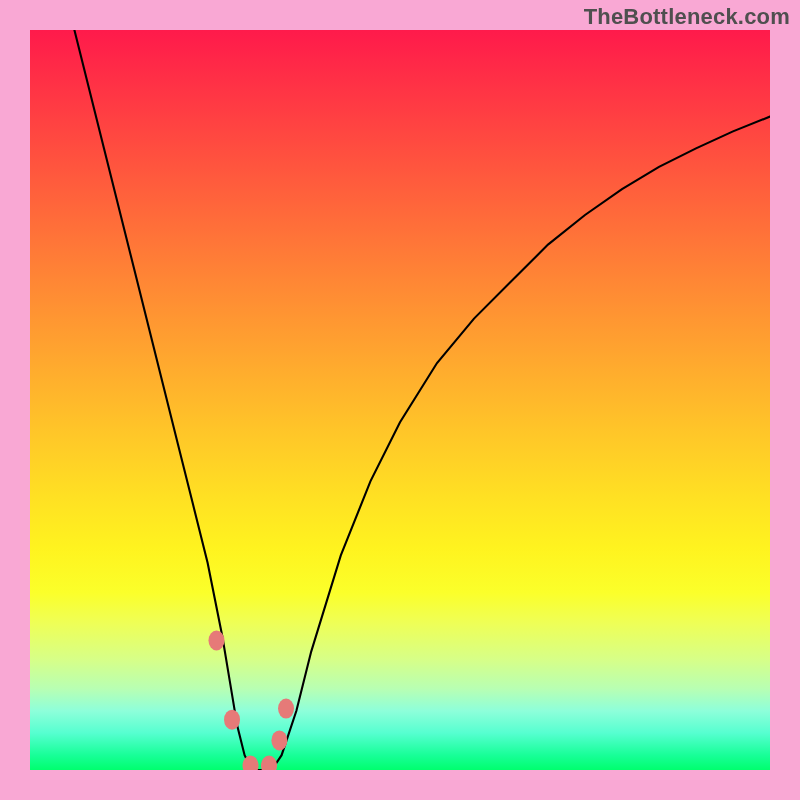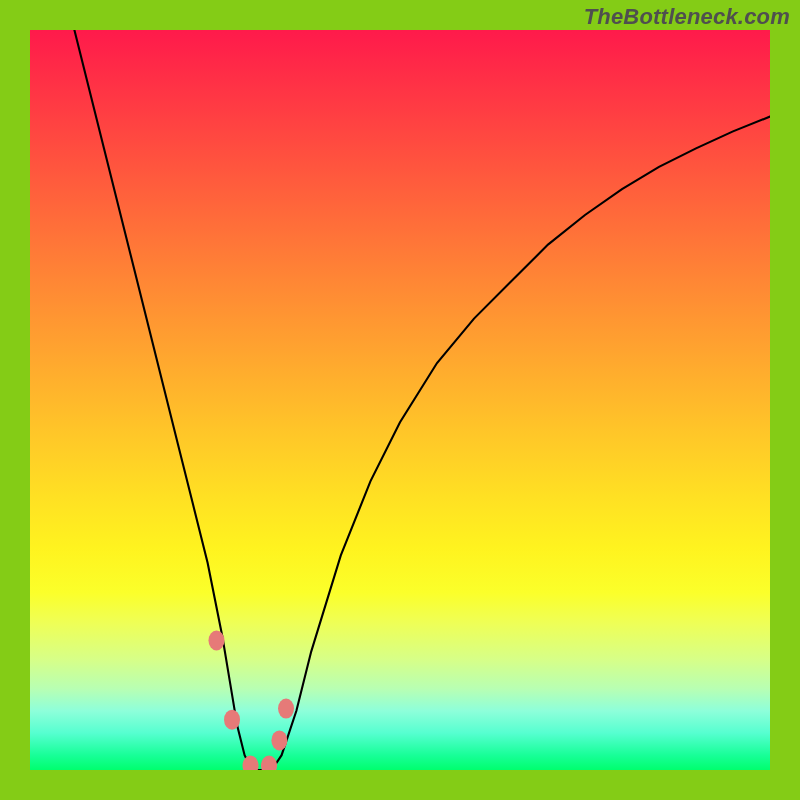"TheBottleneck.com" .frame { background: #84cc16 -> #f9a8d4; font-style: italic -> none }
